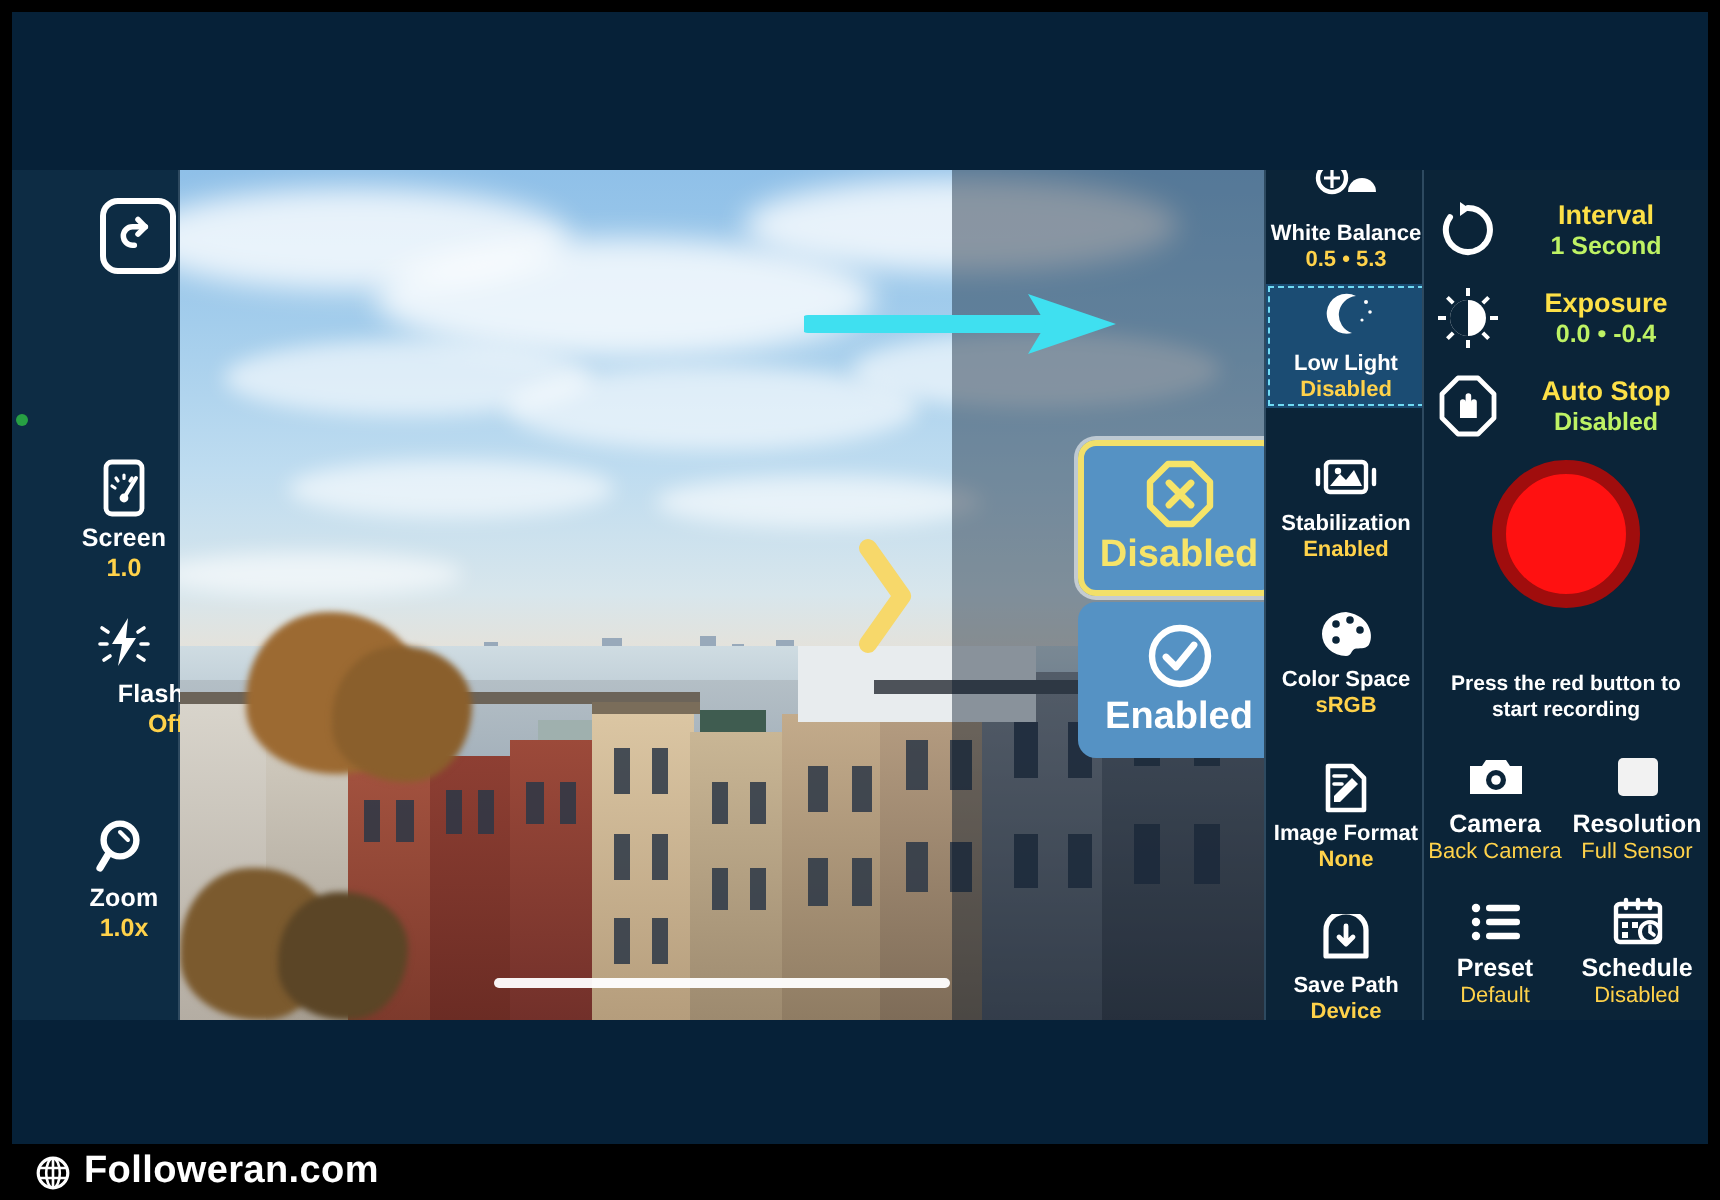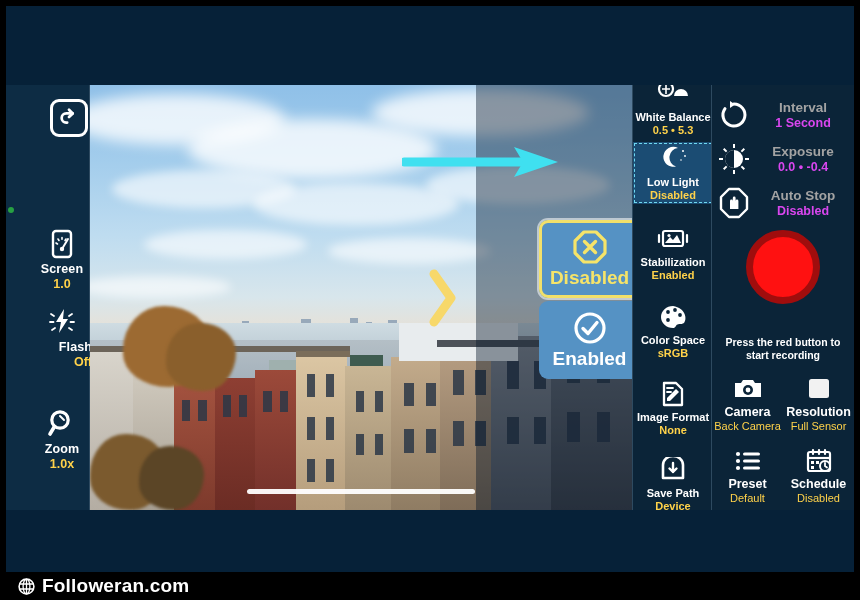"Interval" .rp-row .lbl { color: #a3a3a3 -> #fde047 }
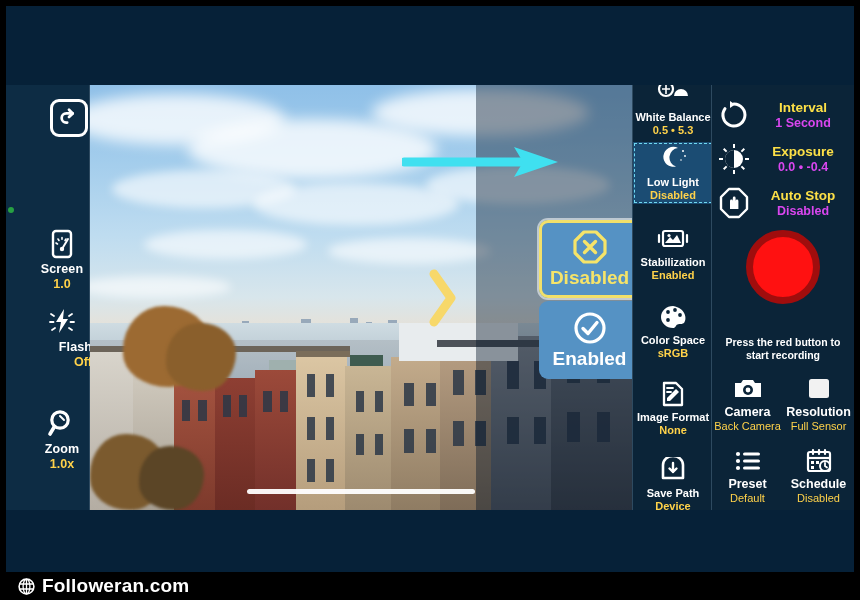"1 Second" .rp-row .val { color: #d946ef -> #bef264 }
